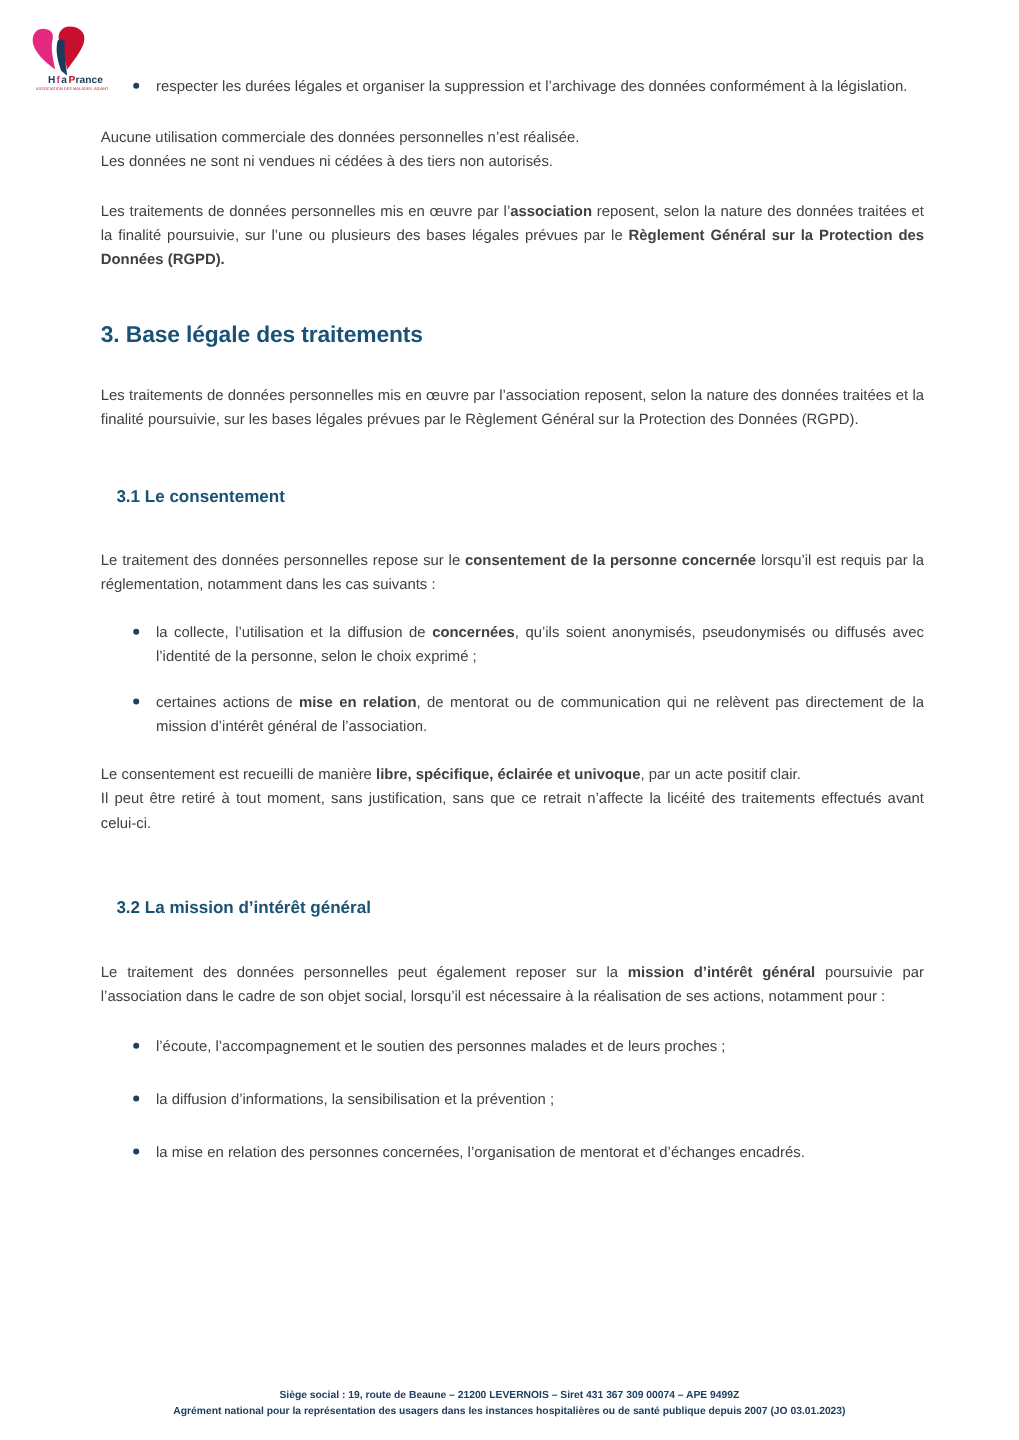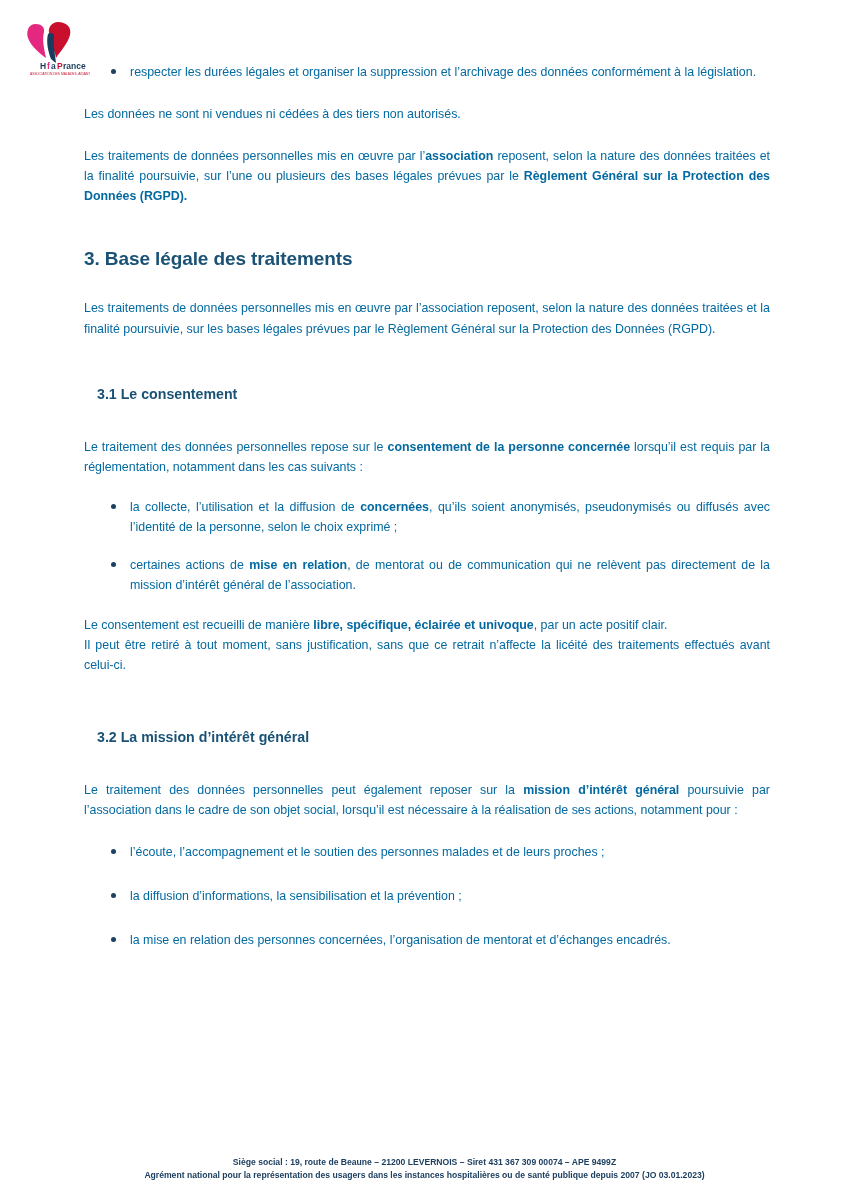"respecter les durées légales et" p, li { color: #0369a1 -> #404040 }
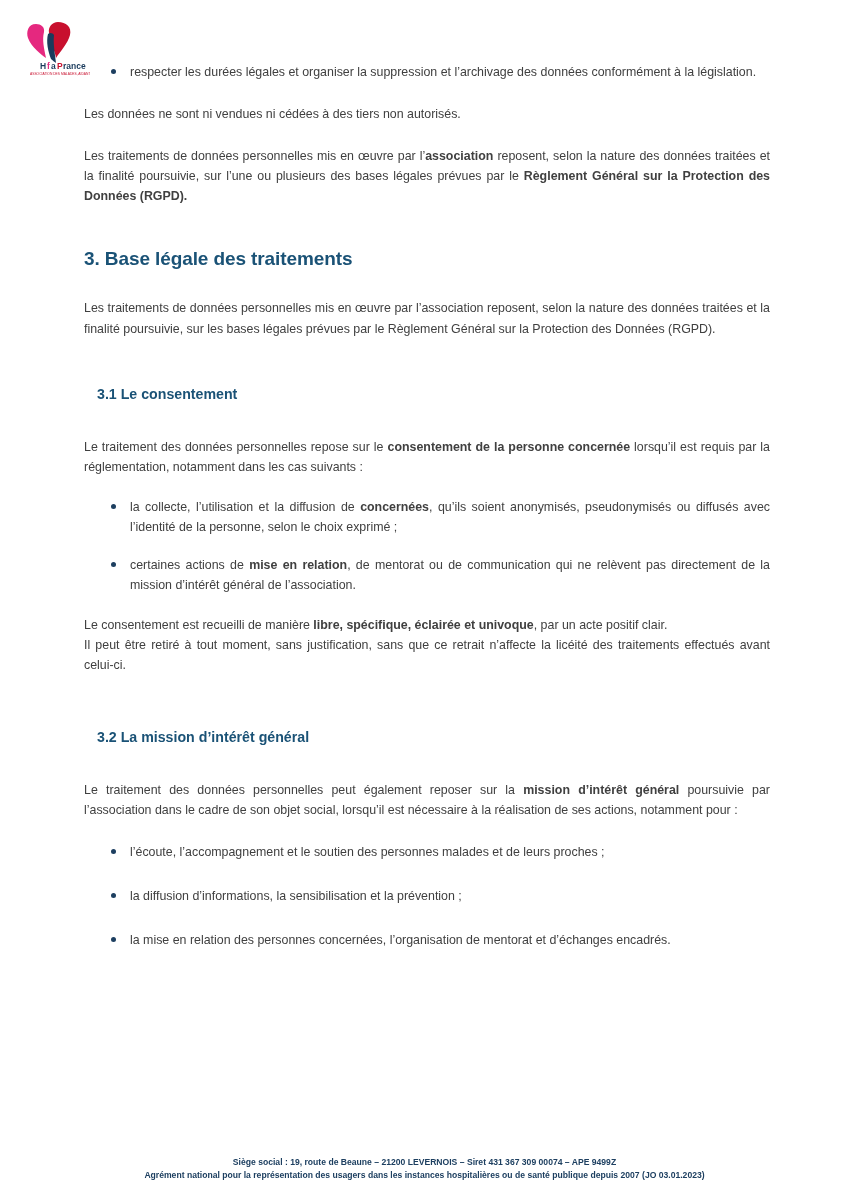"Aucune utilisation commerciale des" p.para { html: none -> <p>Aucune utilisation commerciale des données personnelles n’est réalisée.</p> }
